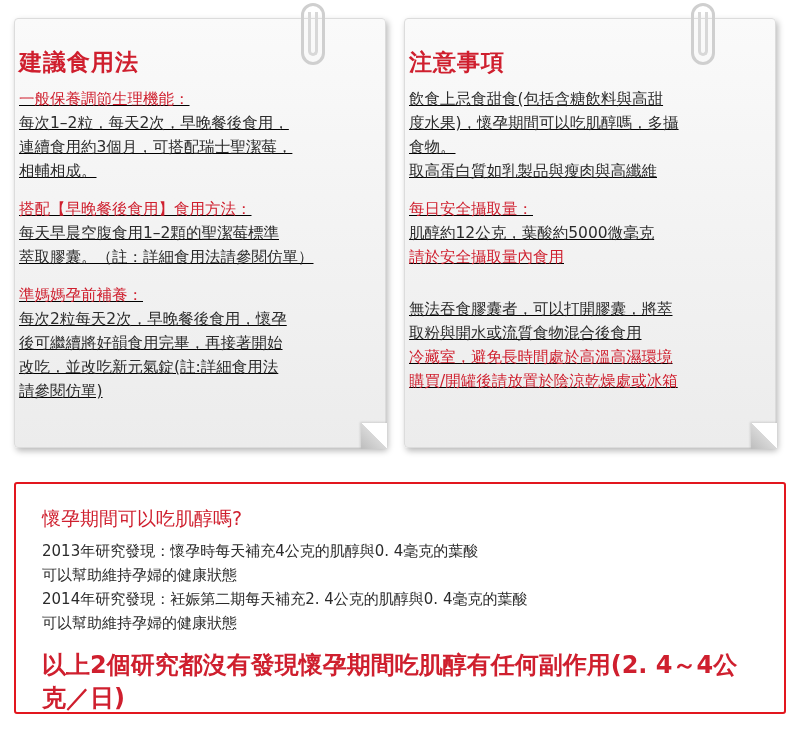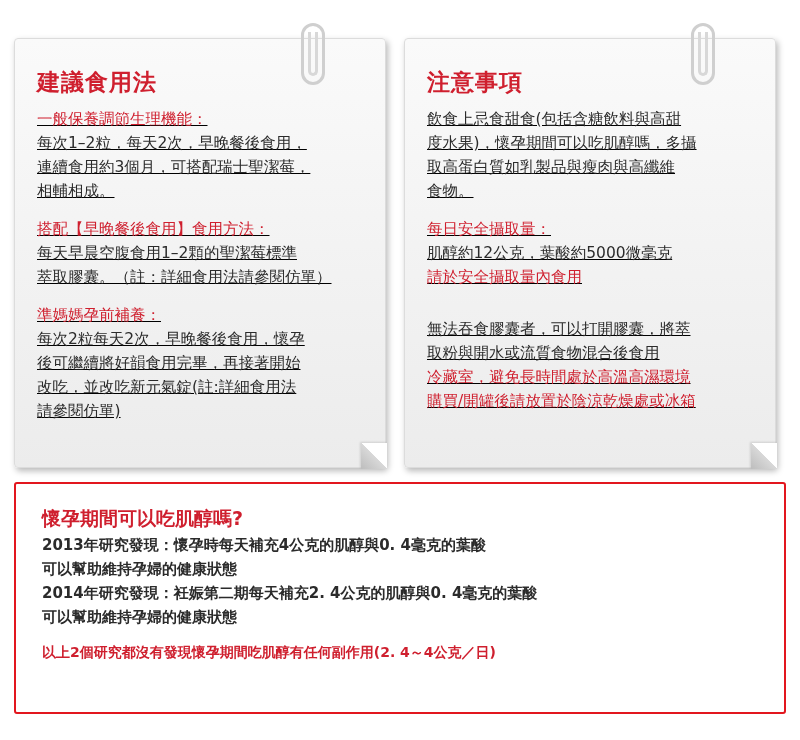"建議食用法" .card { margin-top: 20px -> none; padding: 30px 20px 18px 22px -> 30px 20px 18px 4px }
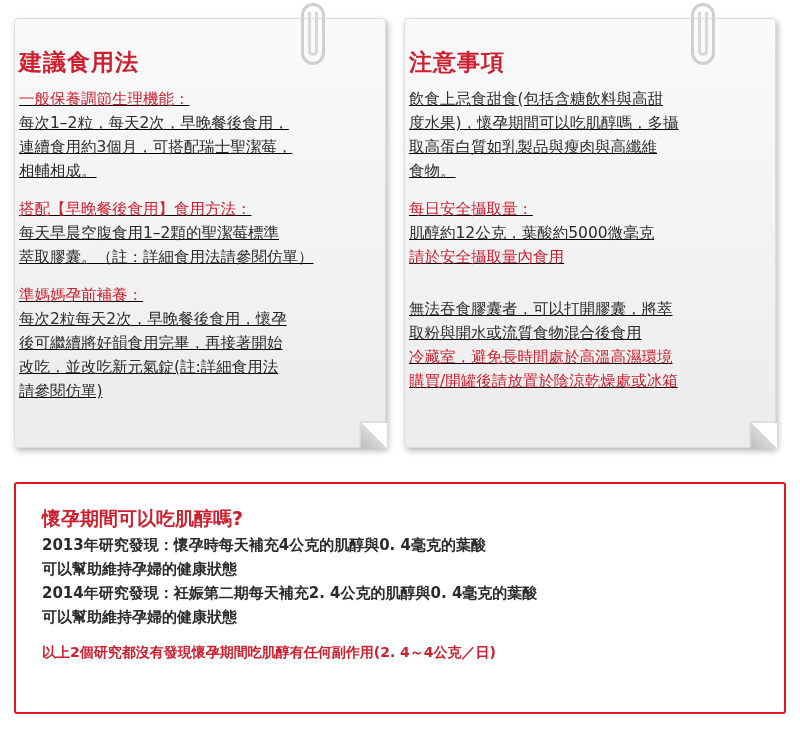"取高蛋白質如乳製品與瘦肉與高纖維" p.body-text { order: before "食物。" -> after "食物。" }
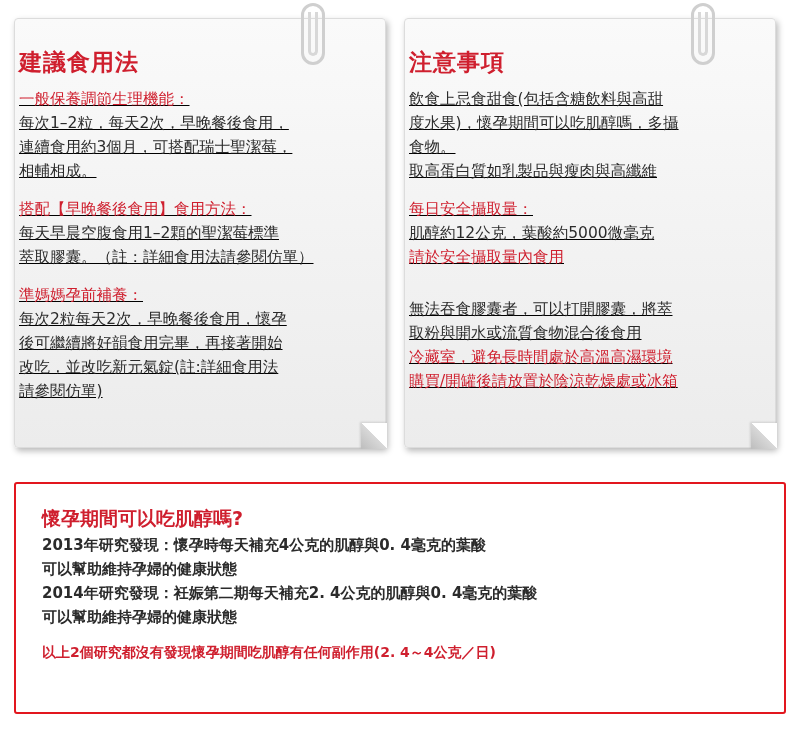"懷孕期間可以吃肌醇嗎?" .redbox-title { font-weight: bold -> normal; margin: 0 0 2px 0 -> 0 0 8px 0 }
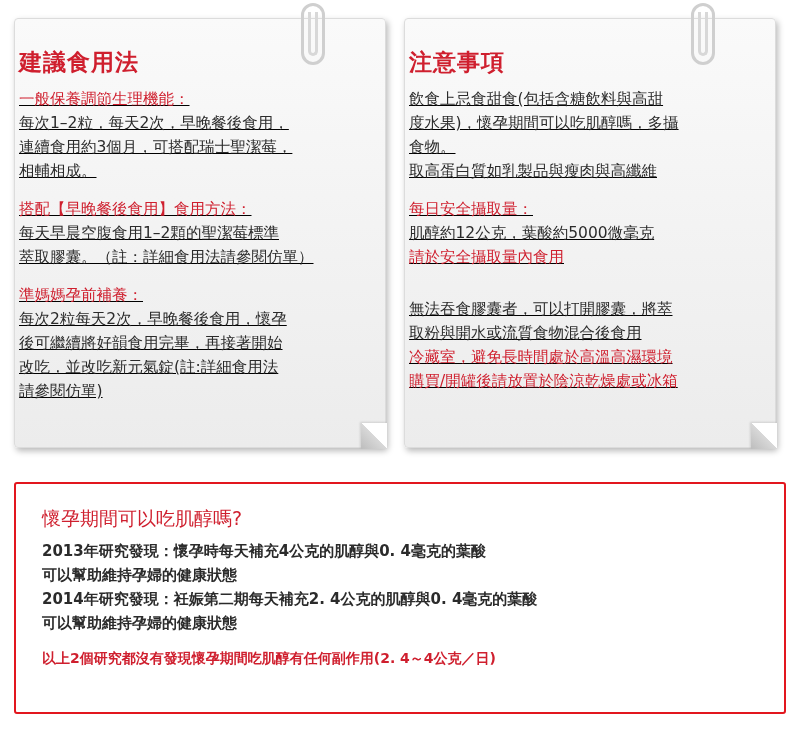"2013年研究發現：懷孕時每天補充4公克的肌醇與0. 4毫克的葉酸" .redbox-line { font-weight: bold -> none }
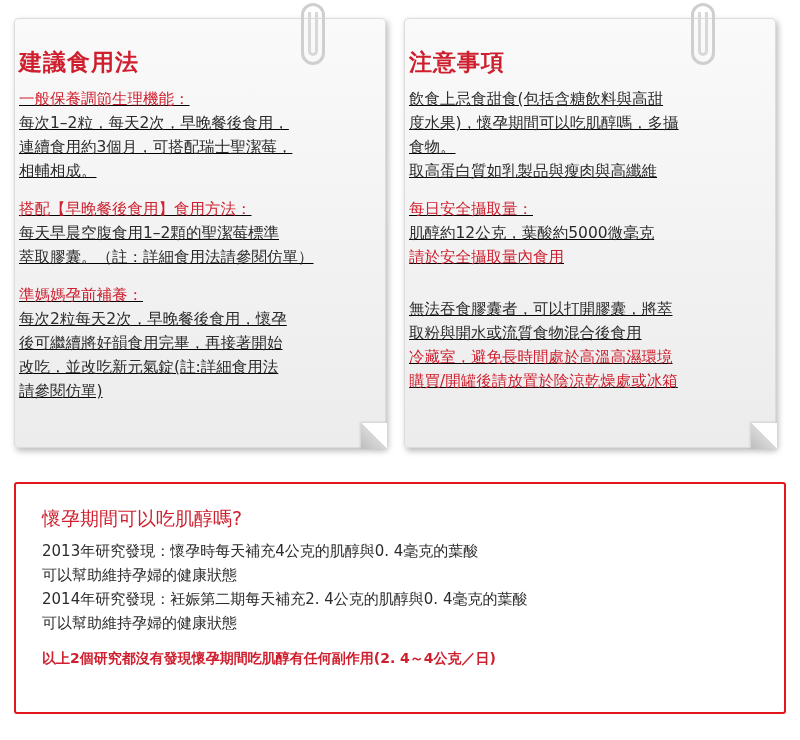"以上2個研究都沒有發現懷孕期間吃肌醇有任何副作用(2. 4～4公克／日)" .redbox-footer { font-size: 14px -> 24px }
